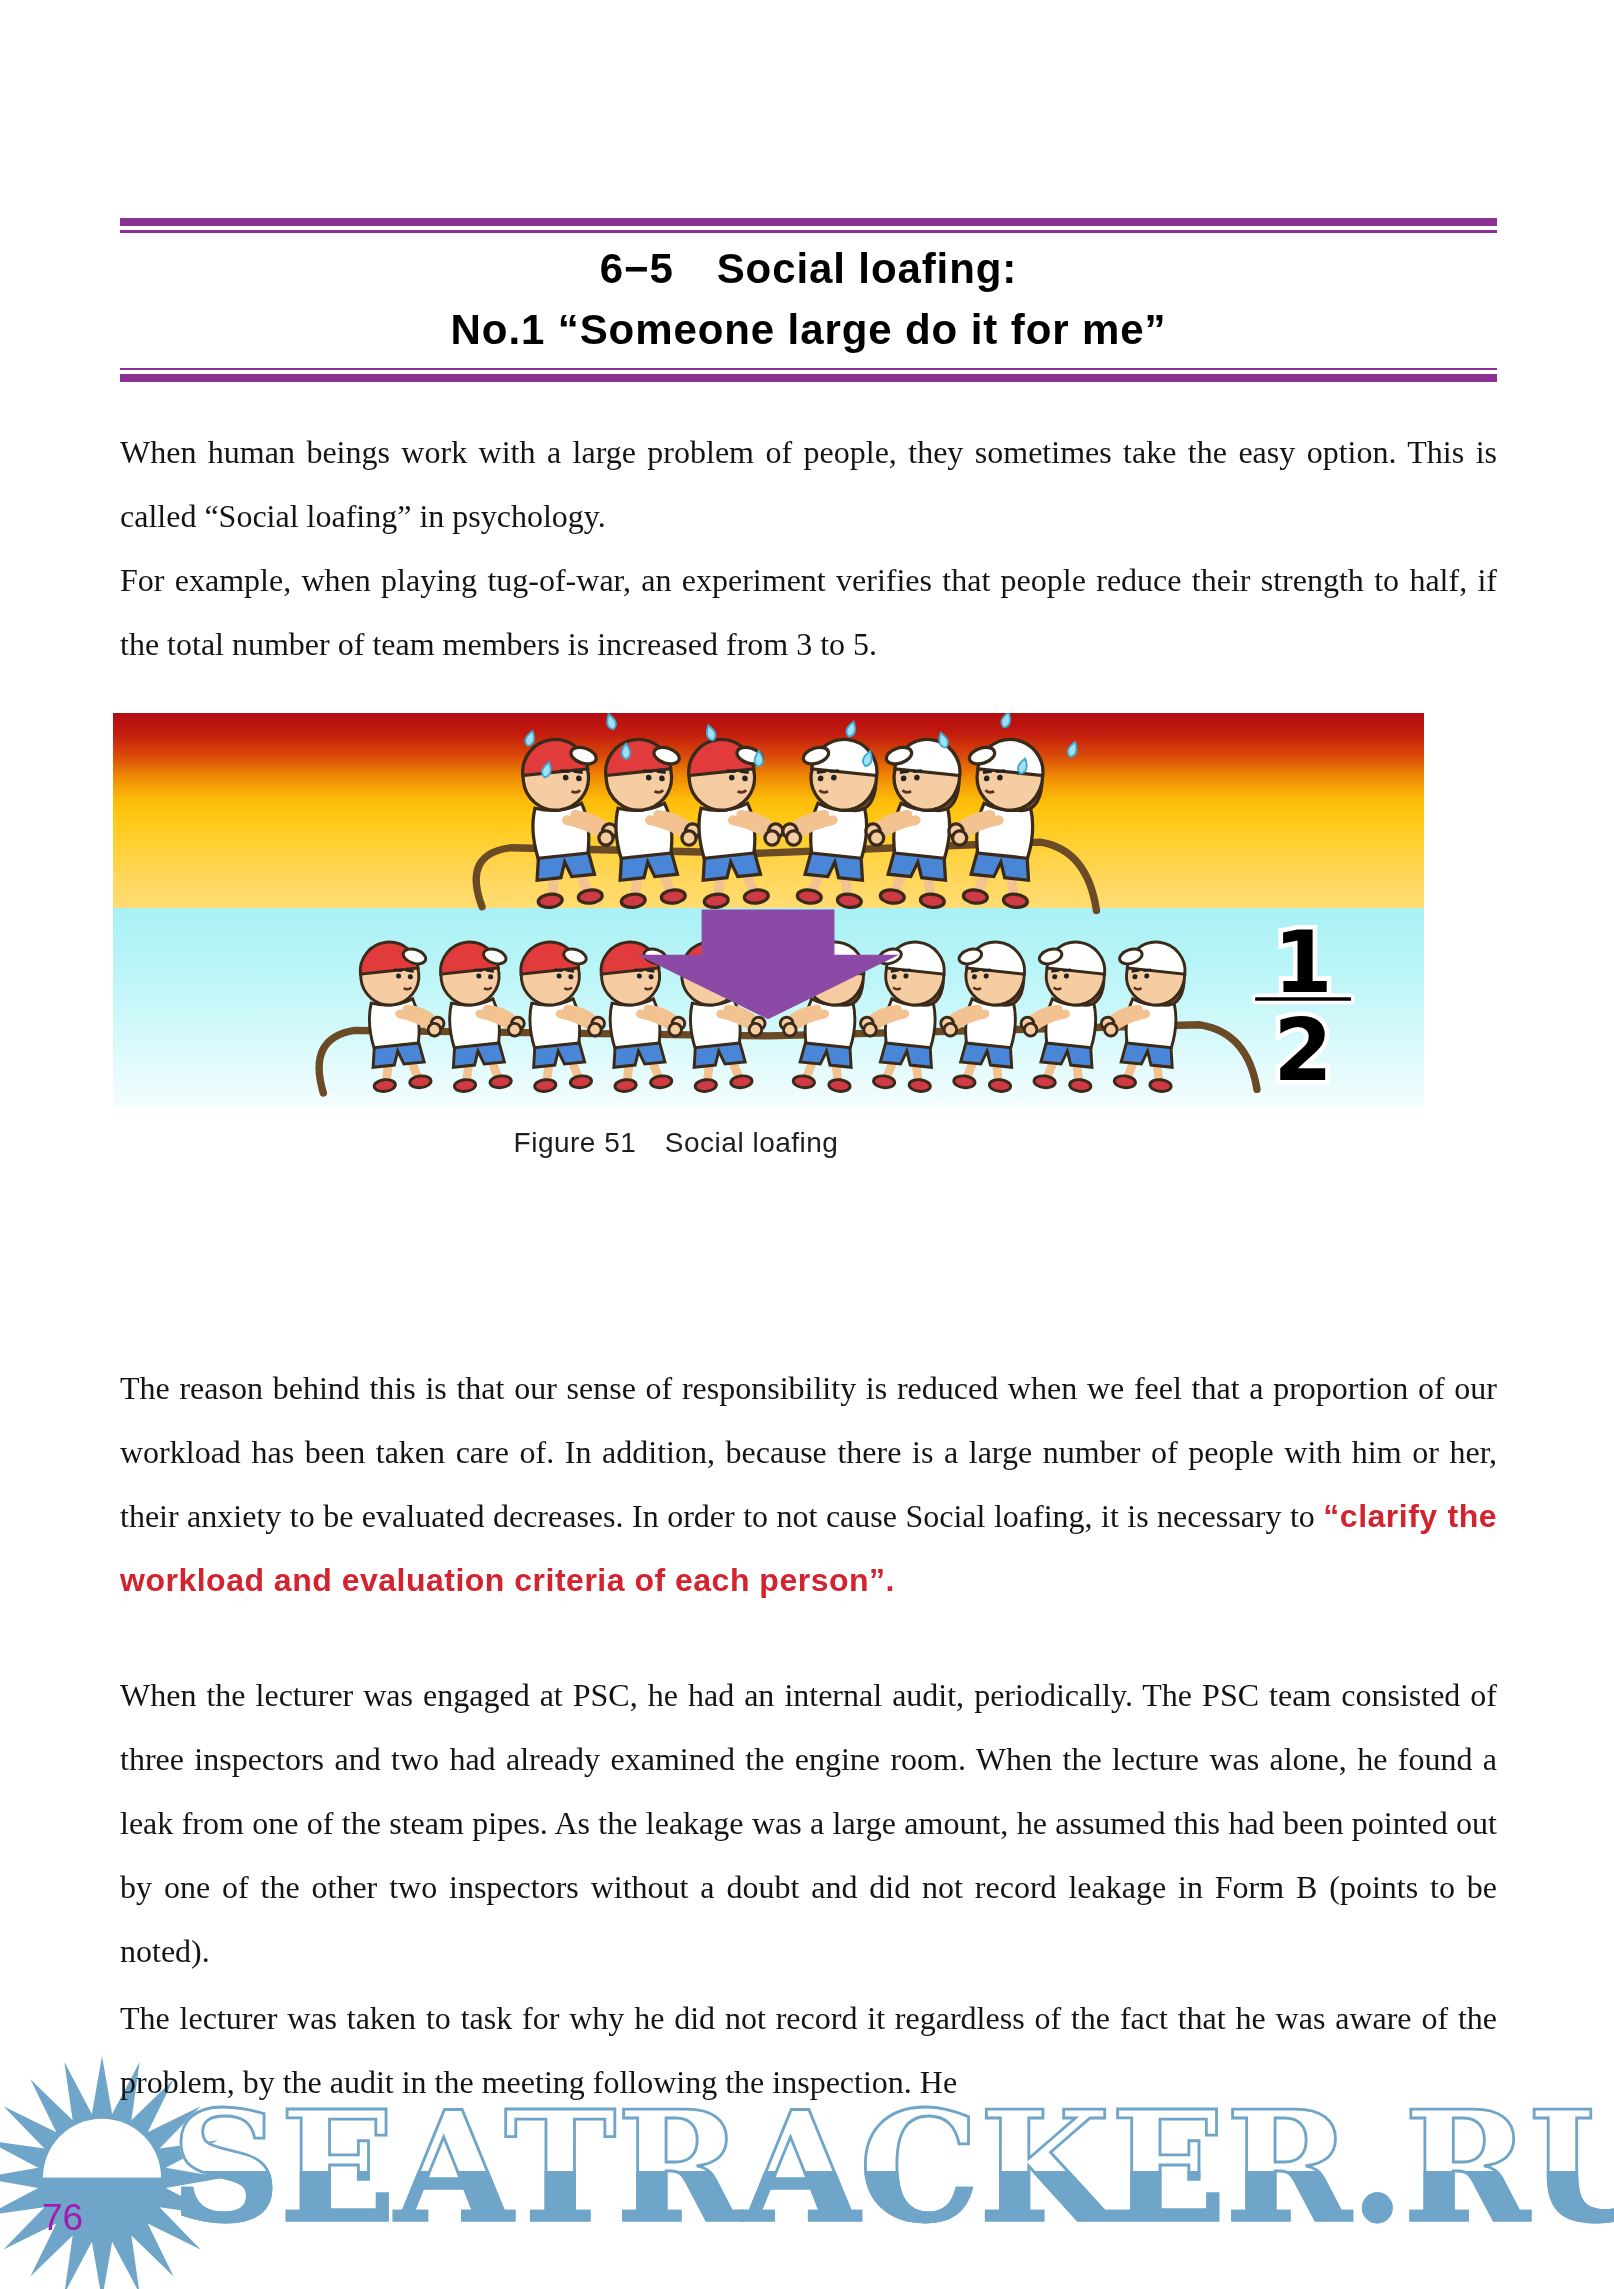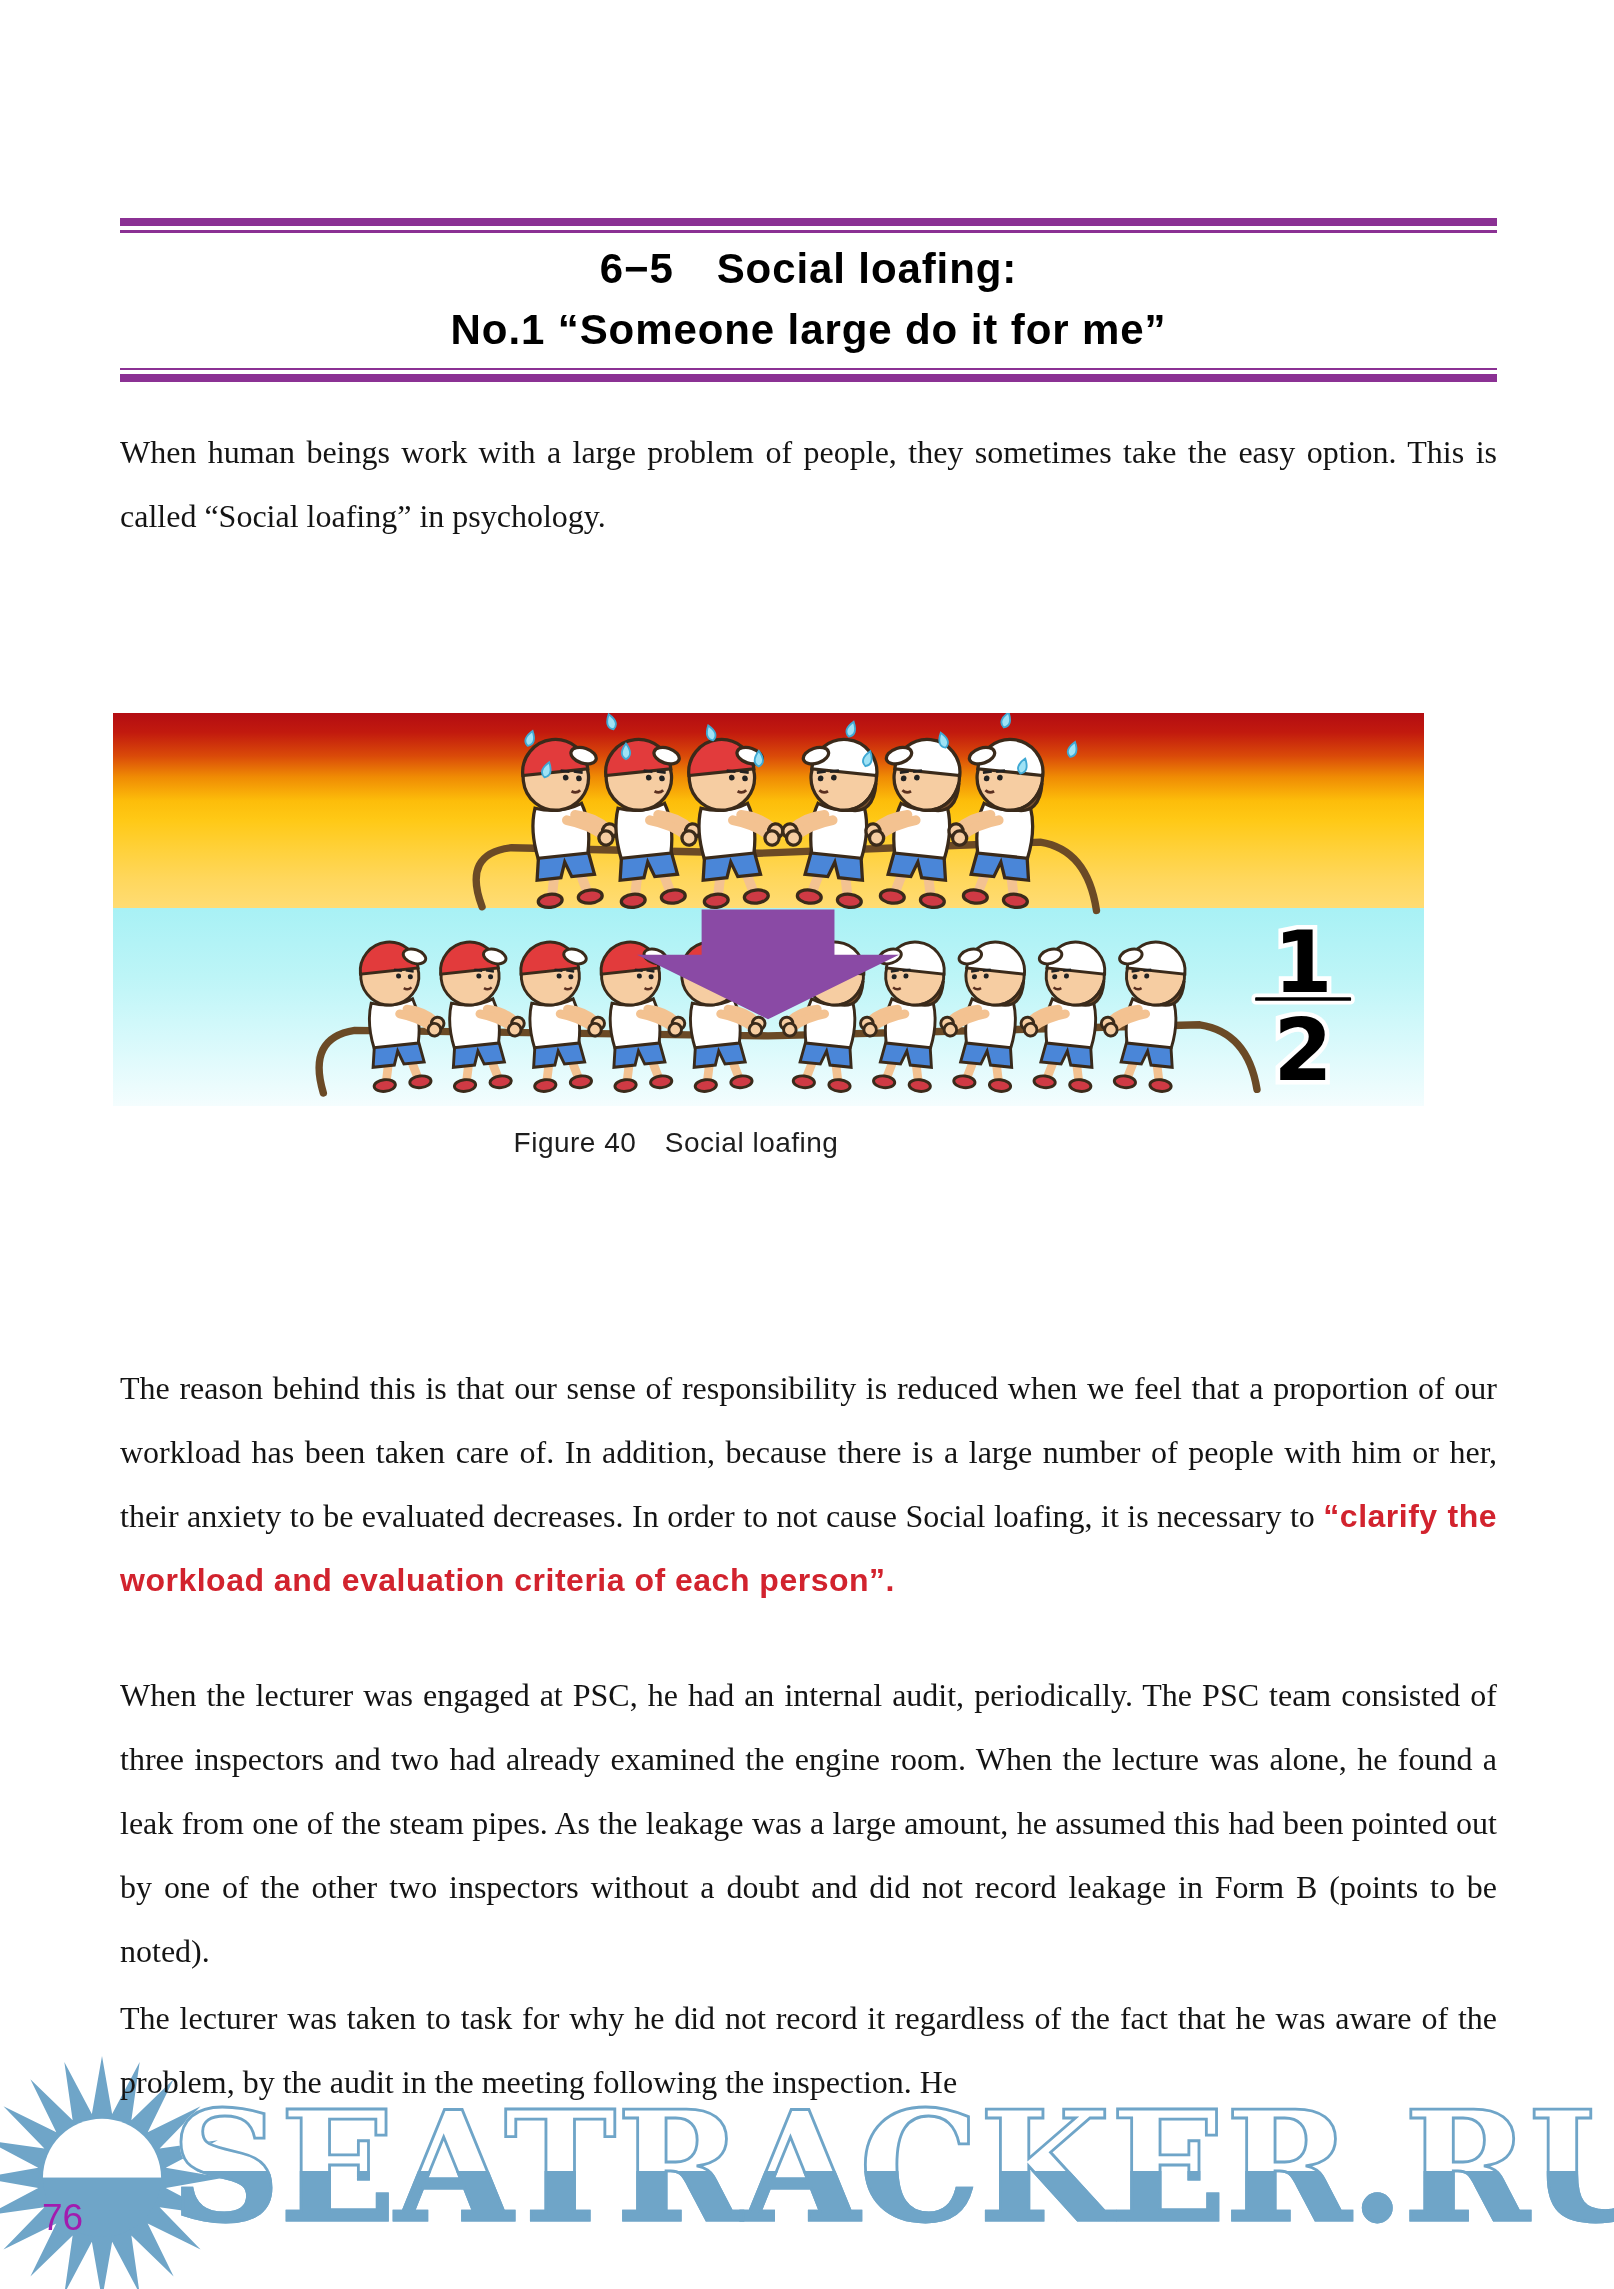"For example, when playing tug-of-war," div { html: none -> <div>For example, when playing tug-of-war, an experiment verifies that people reduce their strength to half, if the total number of team members is increased from 3 to 5.</div> }
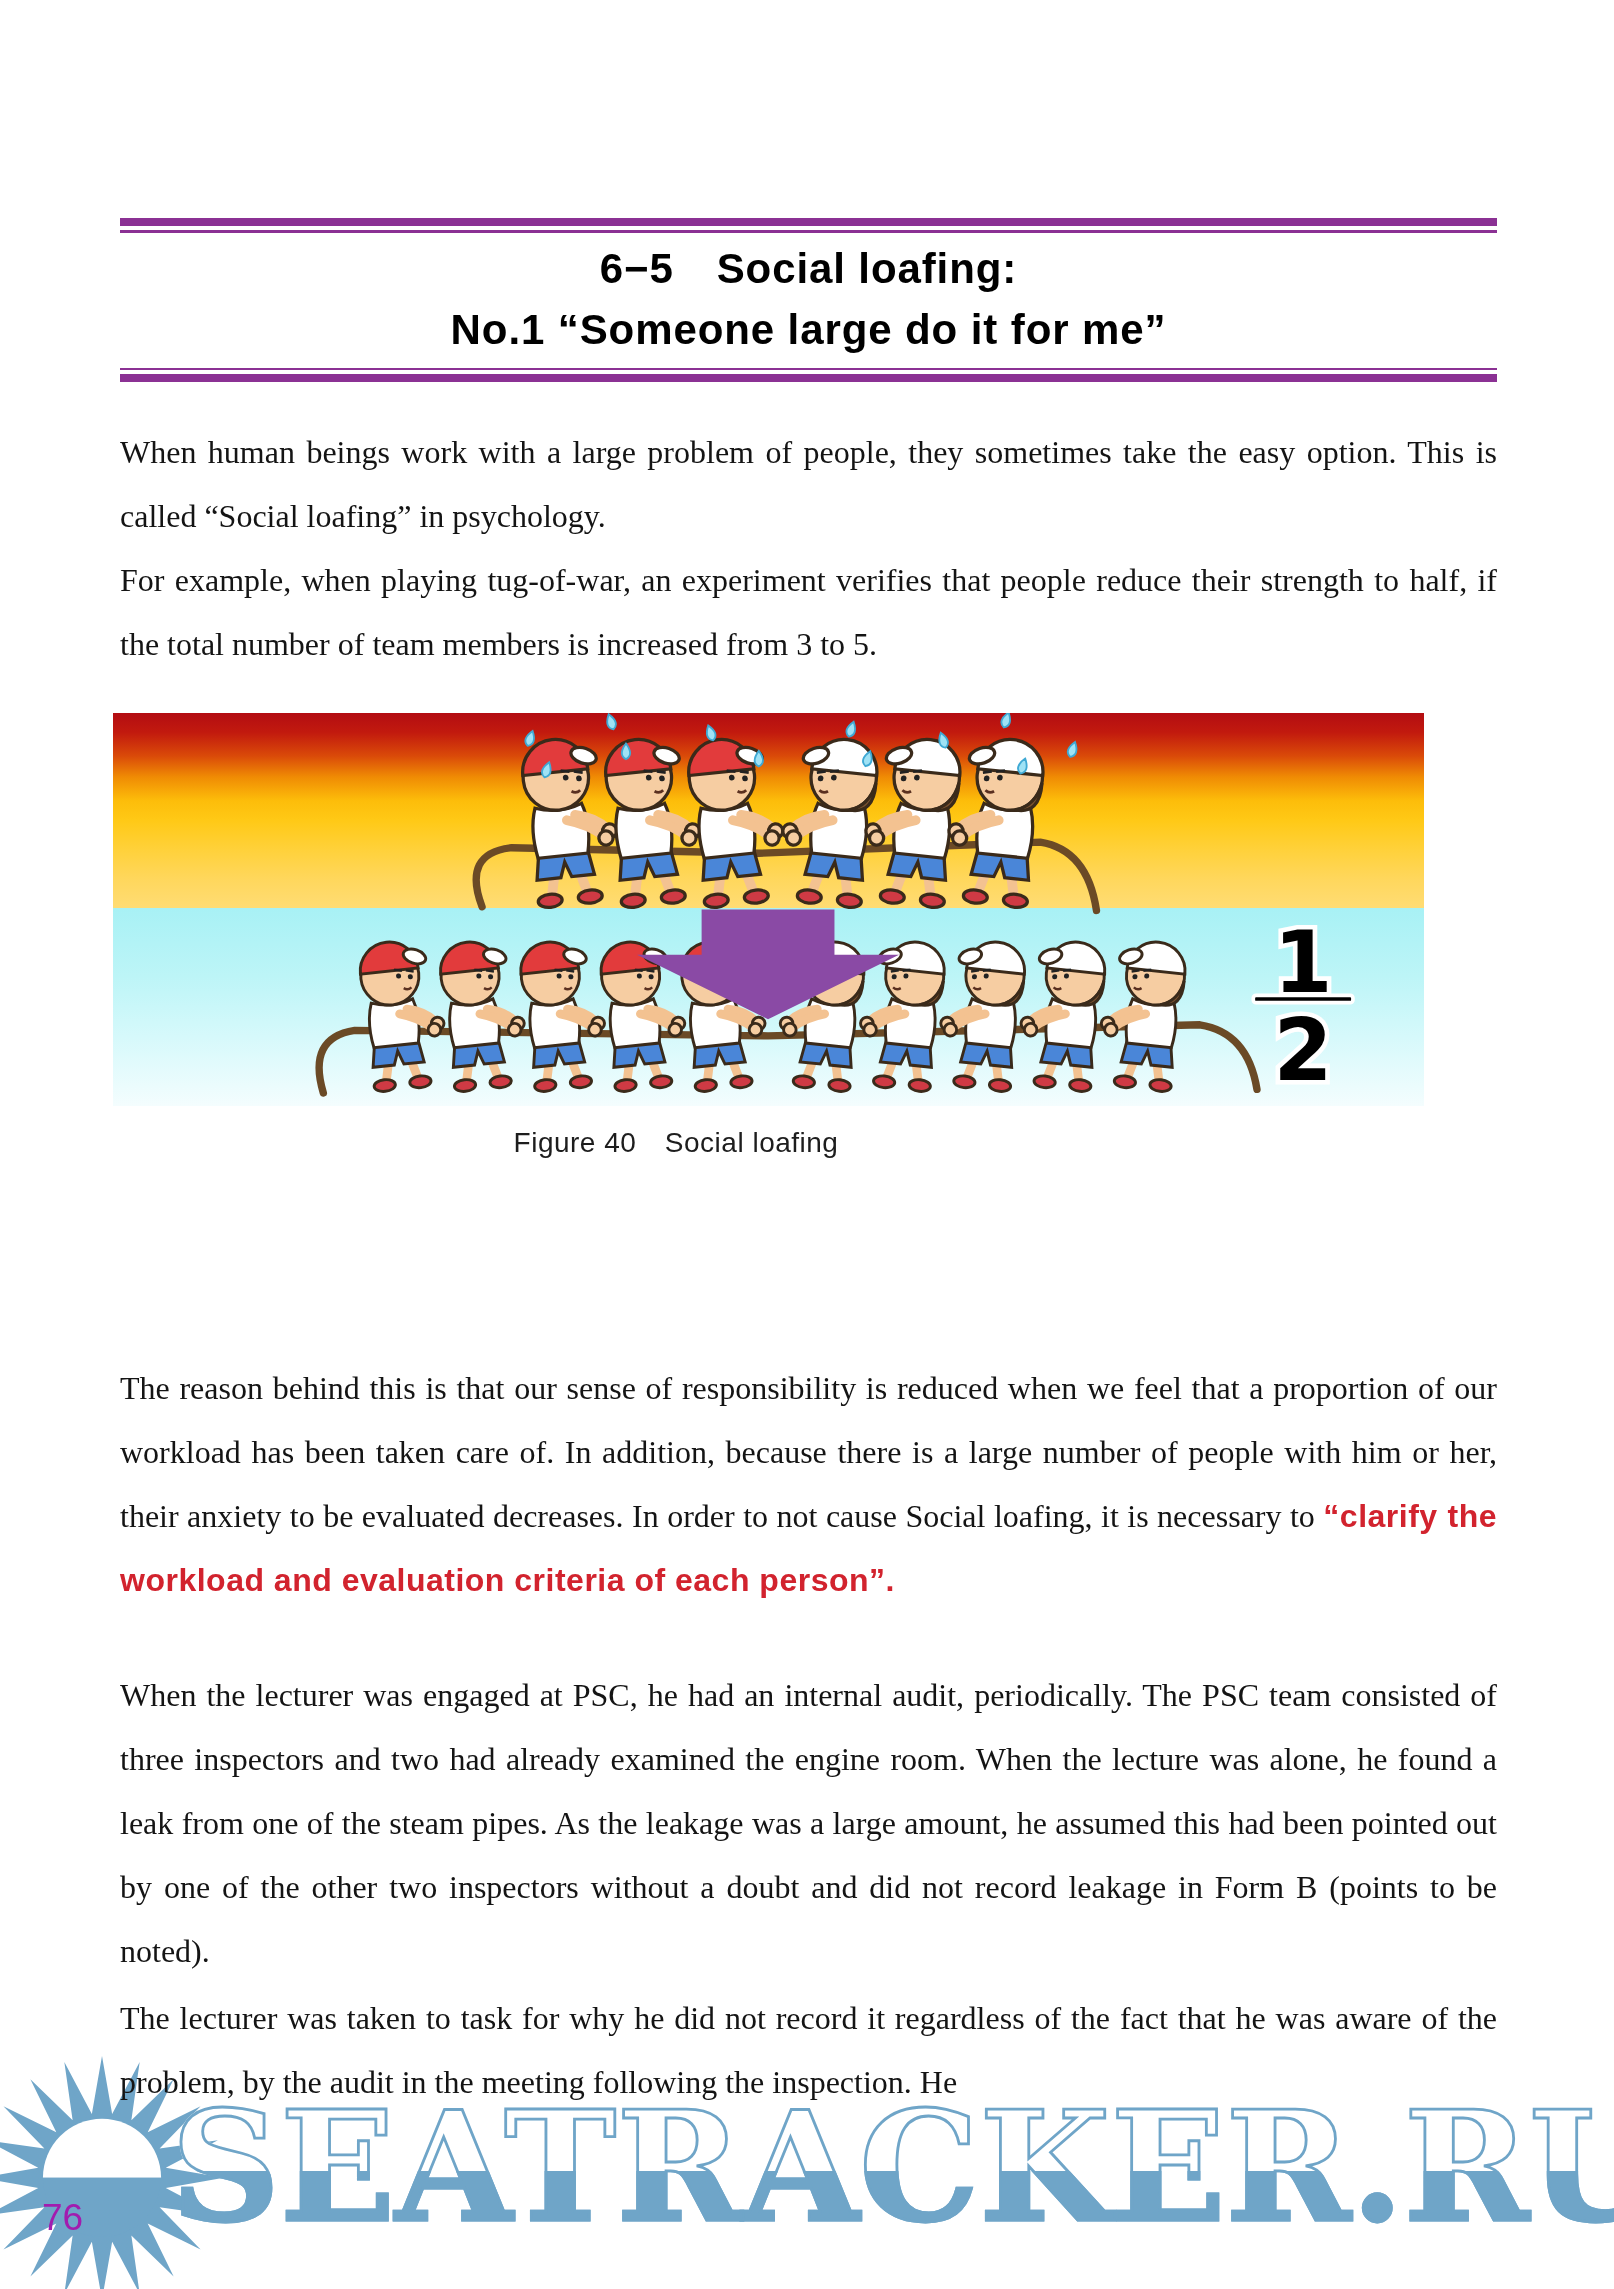"Figure 40 Social loafing" div.abs { text: 40 -> 51 }
